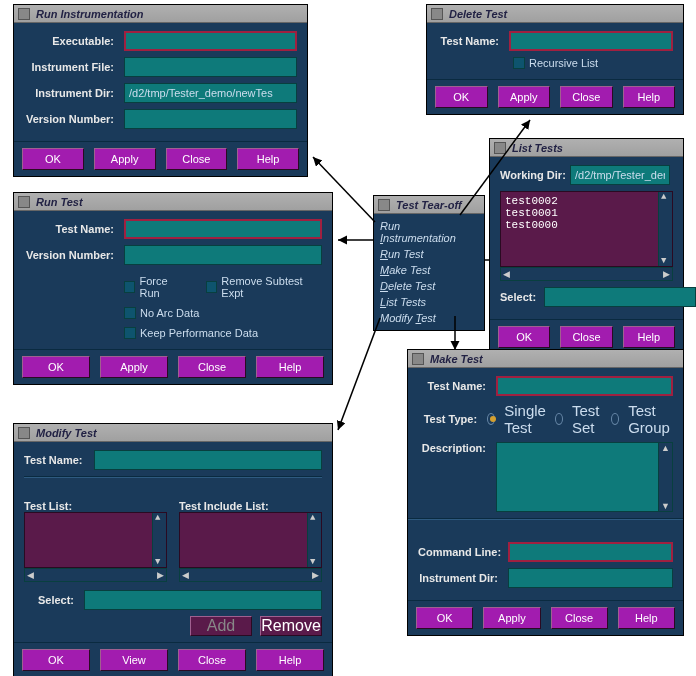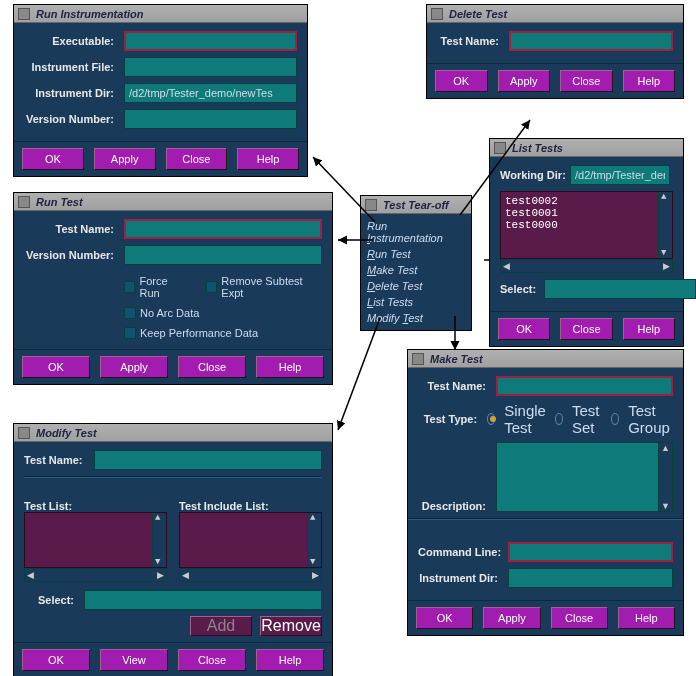"Recursive List" div.chkrow { html: none -> <div> <span></span> <span>Recursive List</span> </div> }
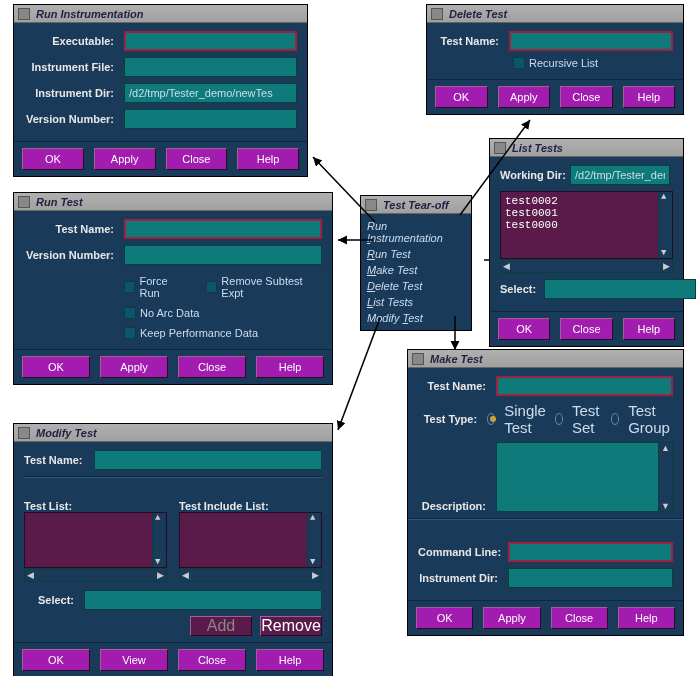"Test Tear-off" div.win { left: 360px -> 373px }
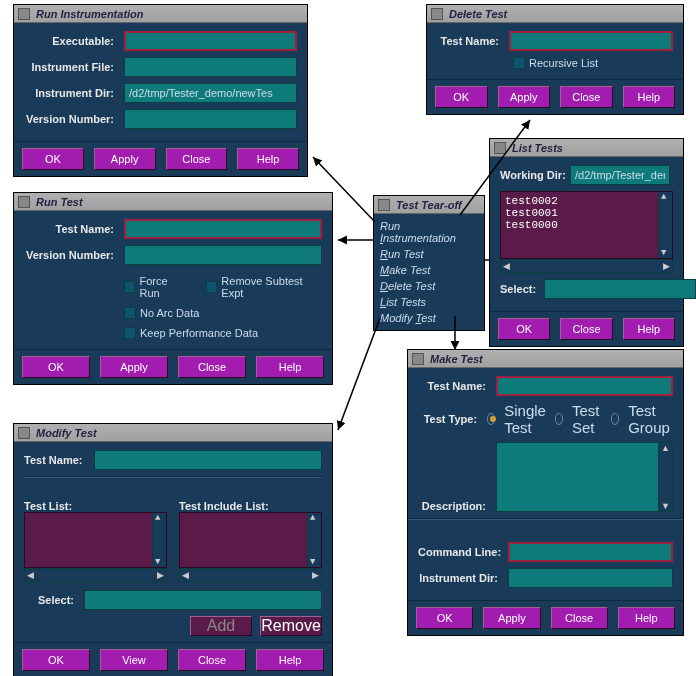"test0002" div.listbox { height: 68px -> 76px }
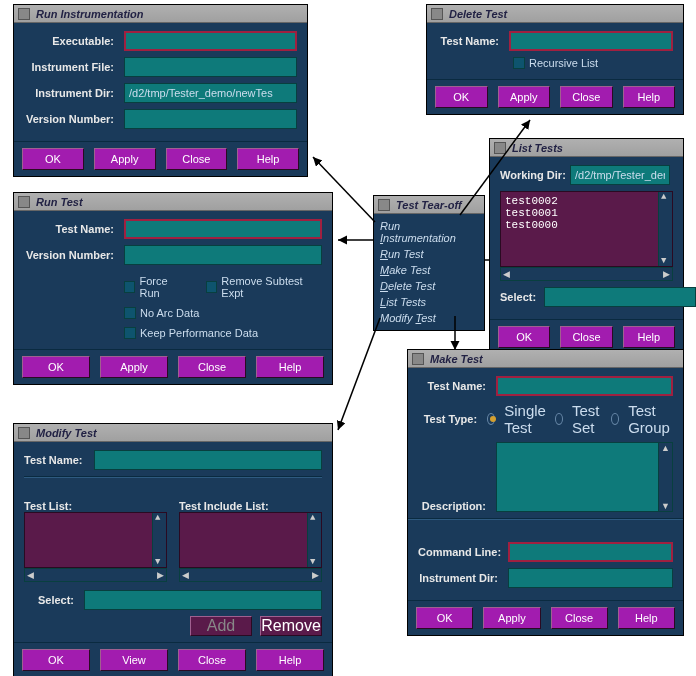"Description:" div.row { align-items: flex-end -> flex-start }
